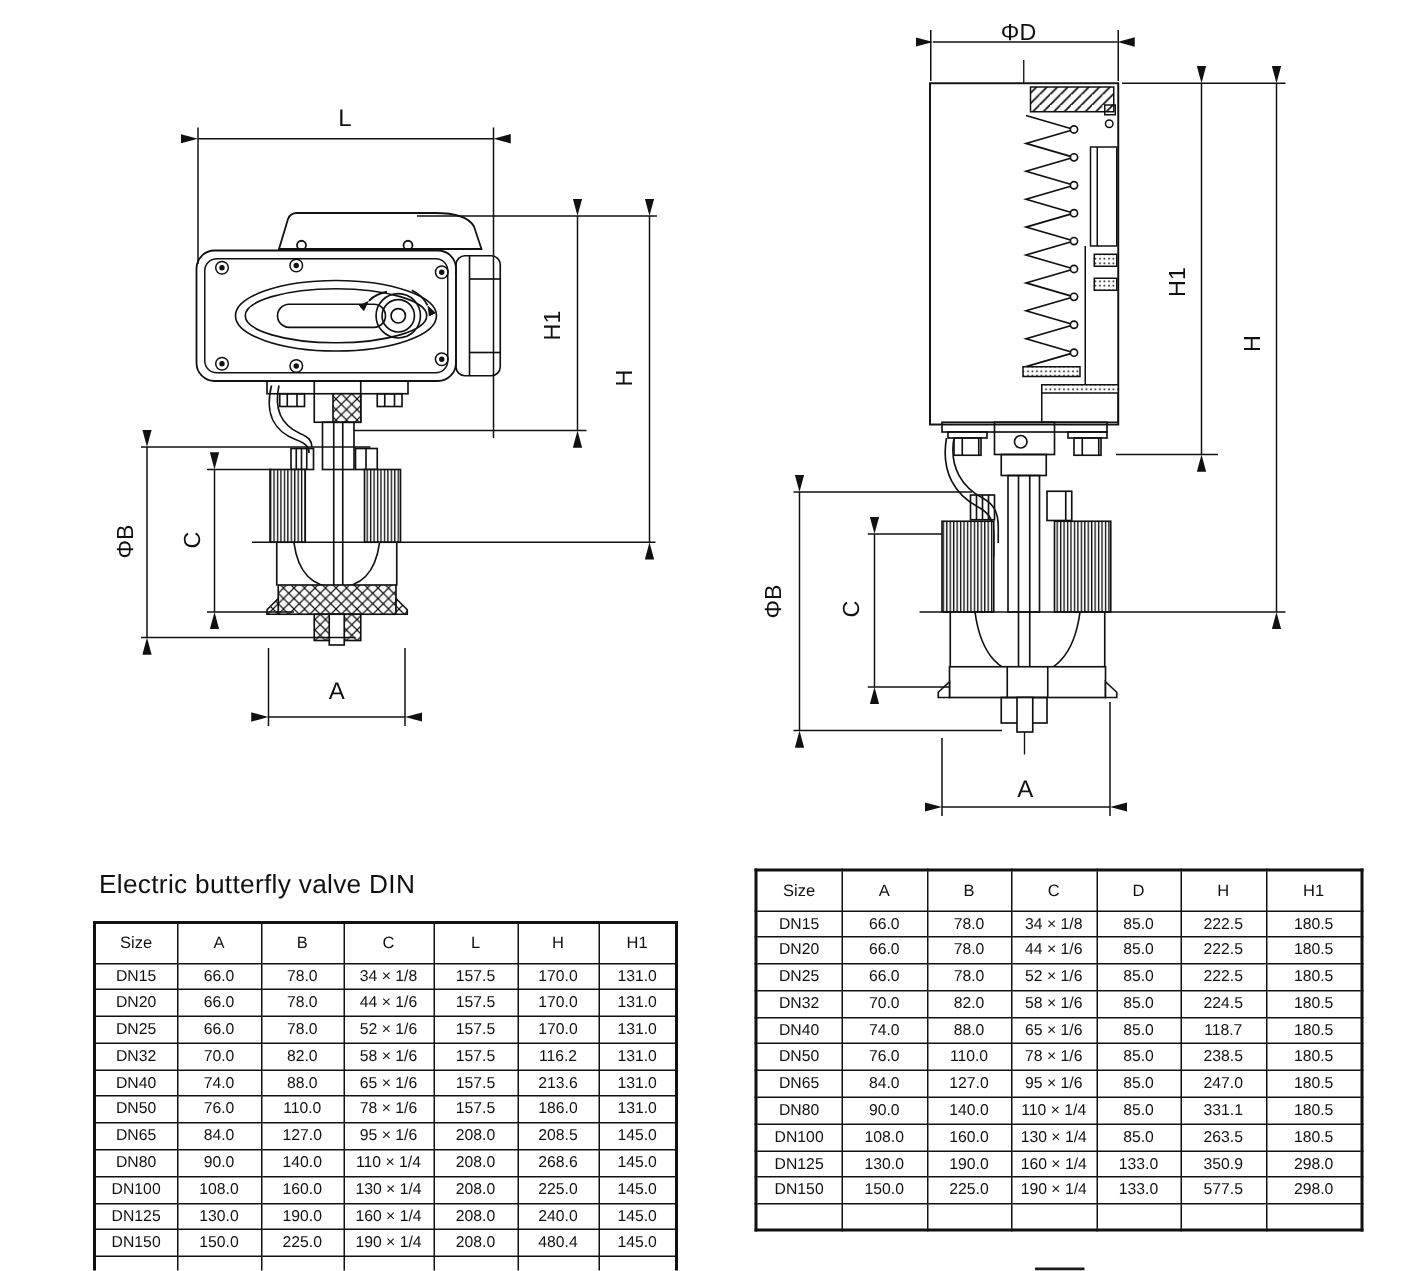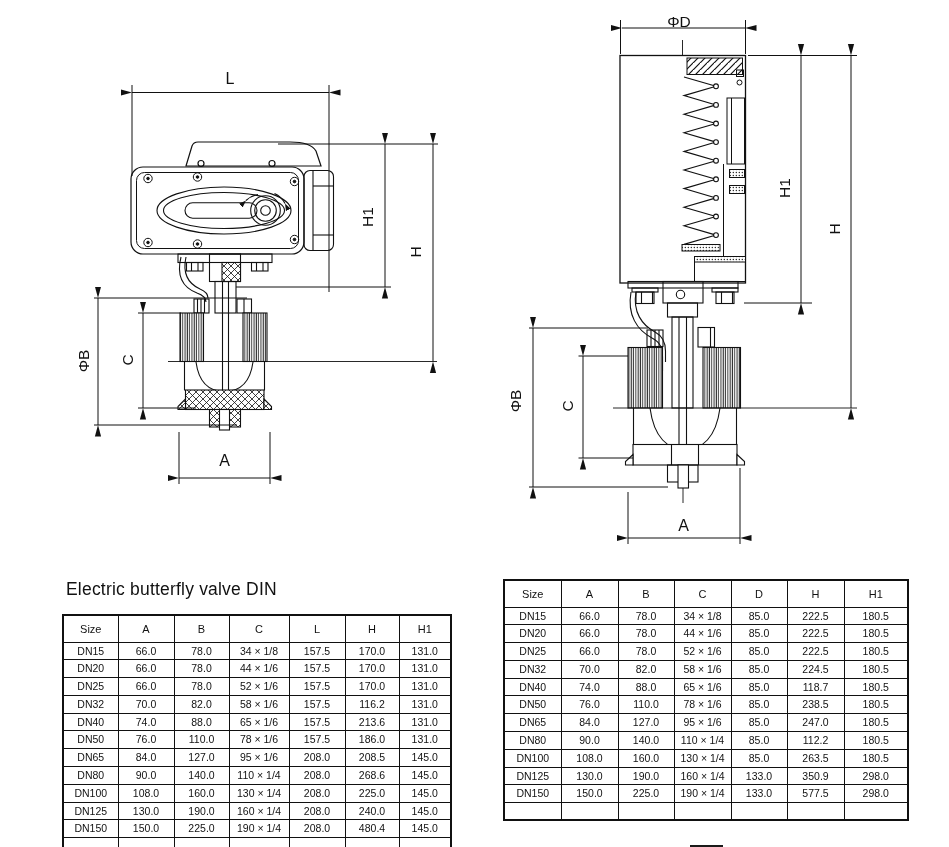"112.2" td { text: 112.2 -> 331.1 }
